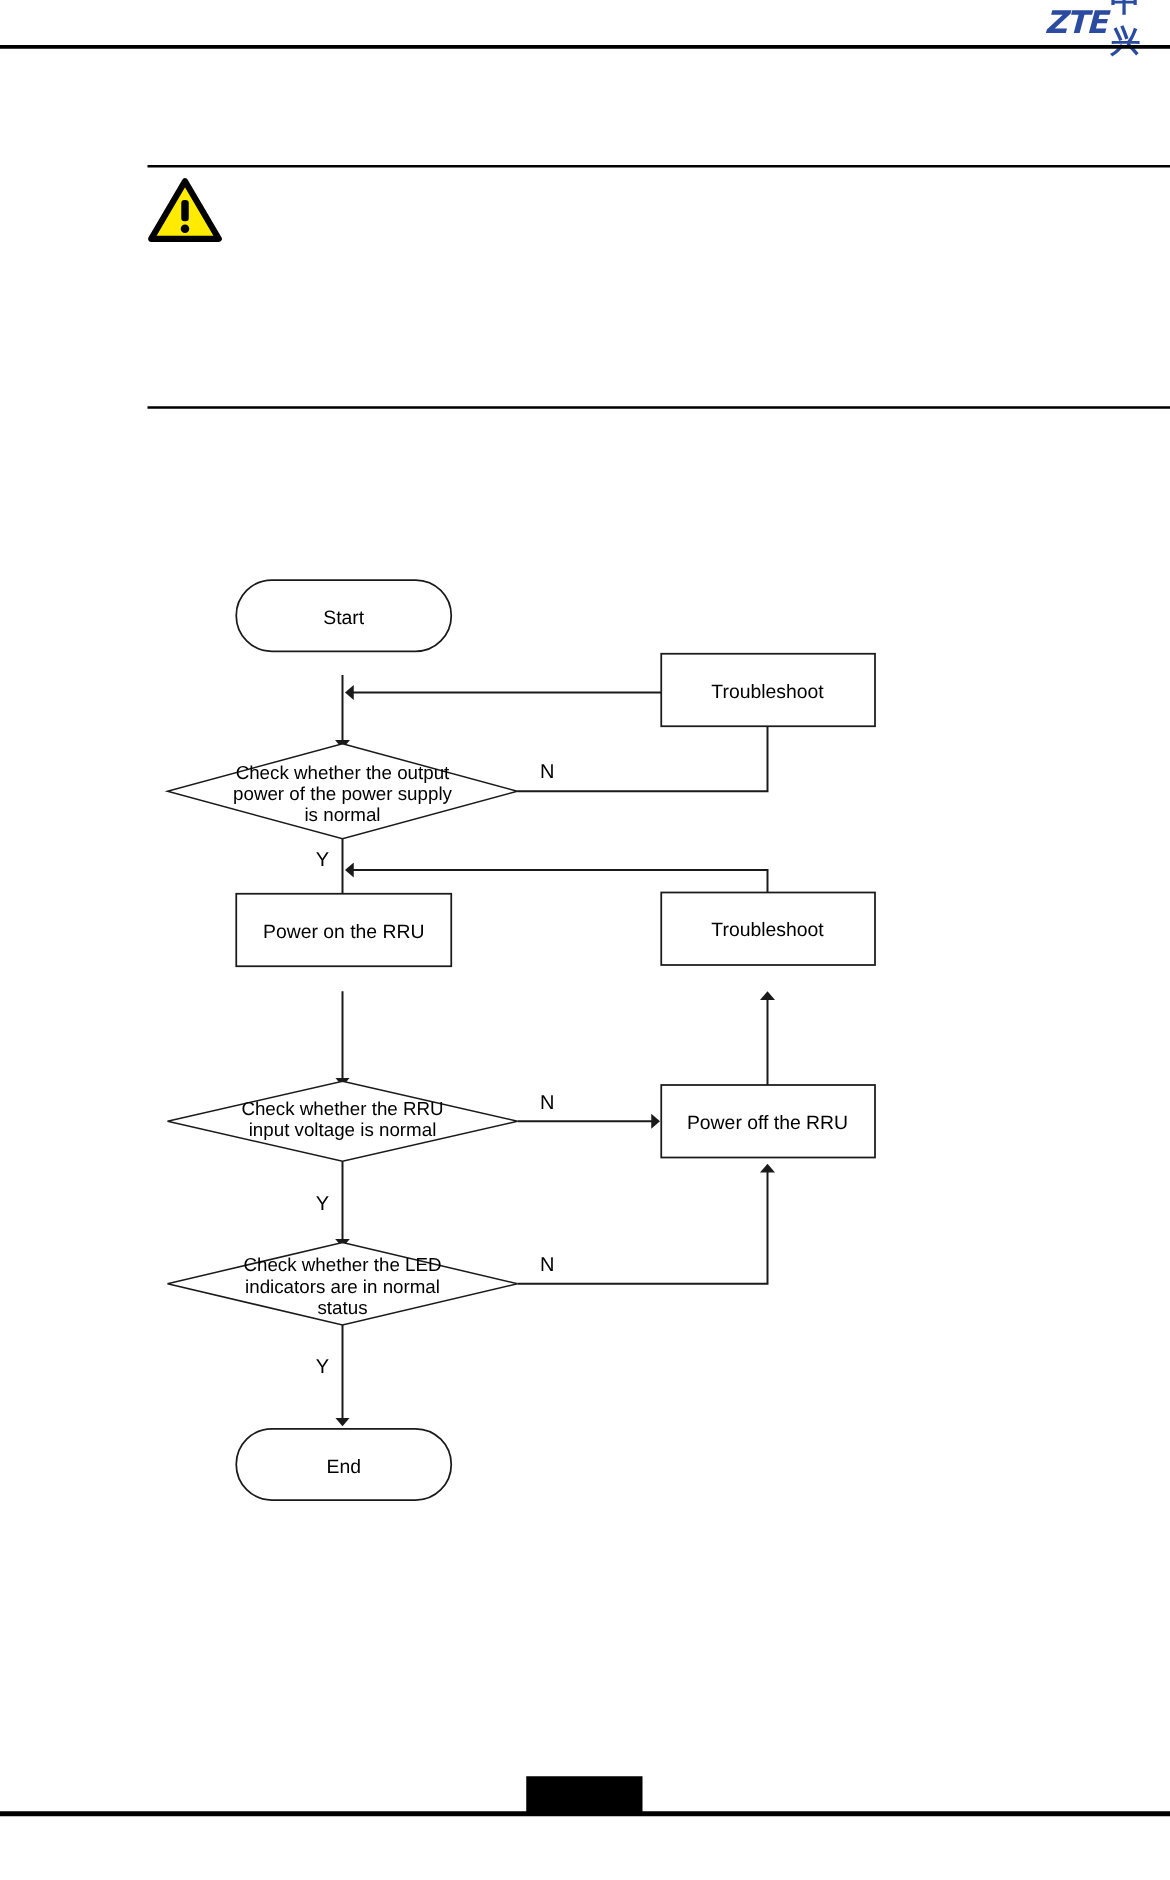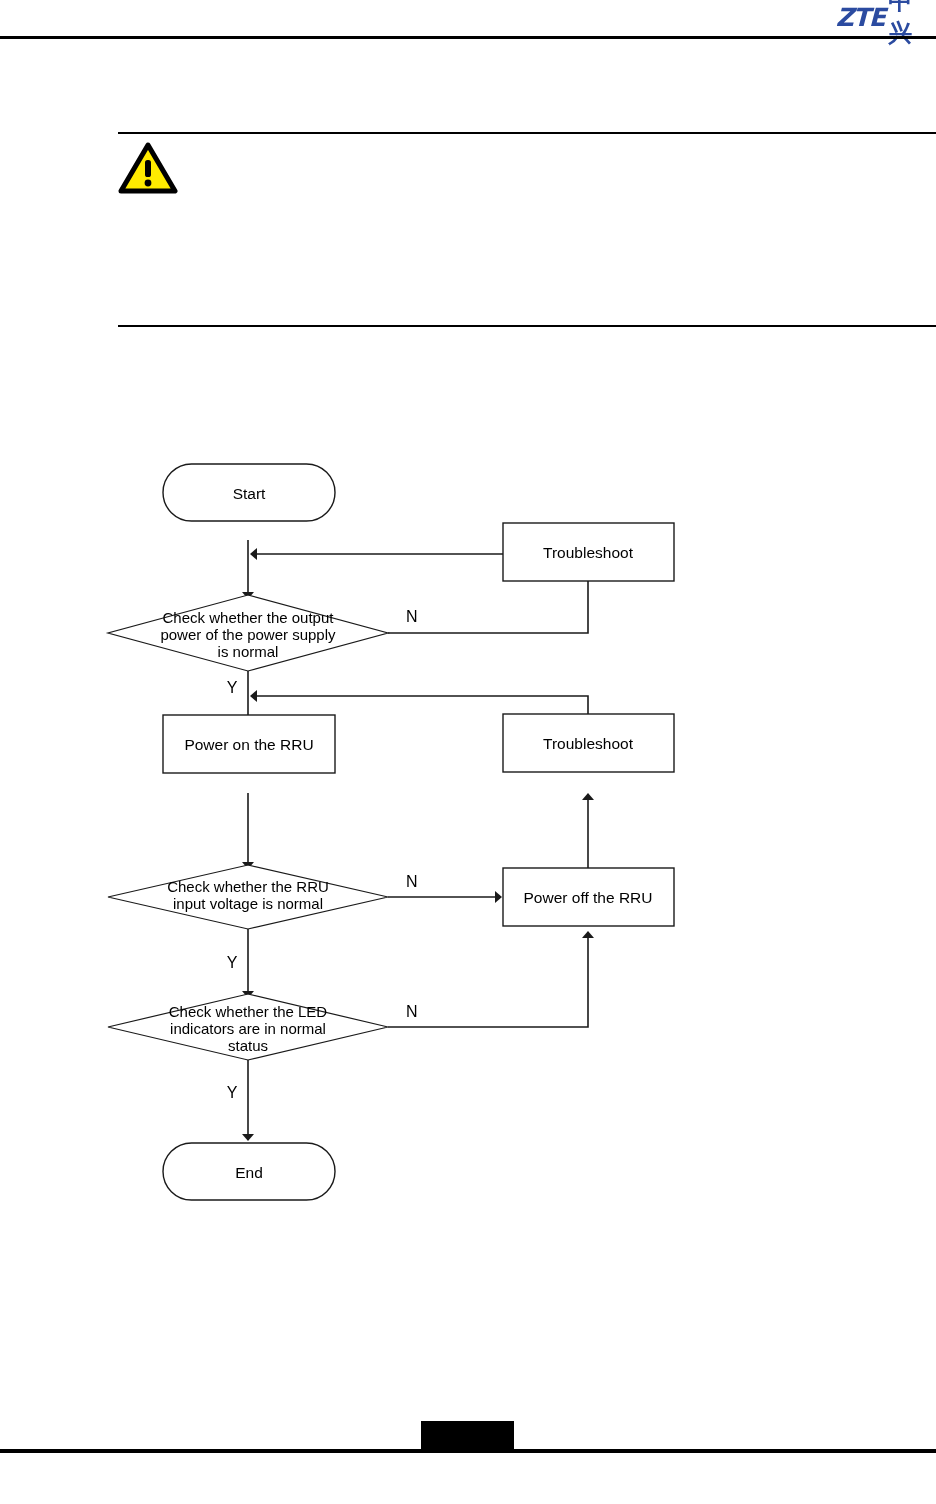"Start" #flowchart { left: 92px -> 118px }
